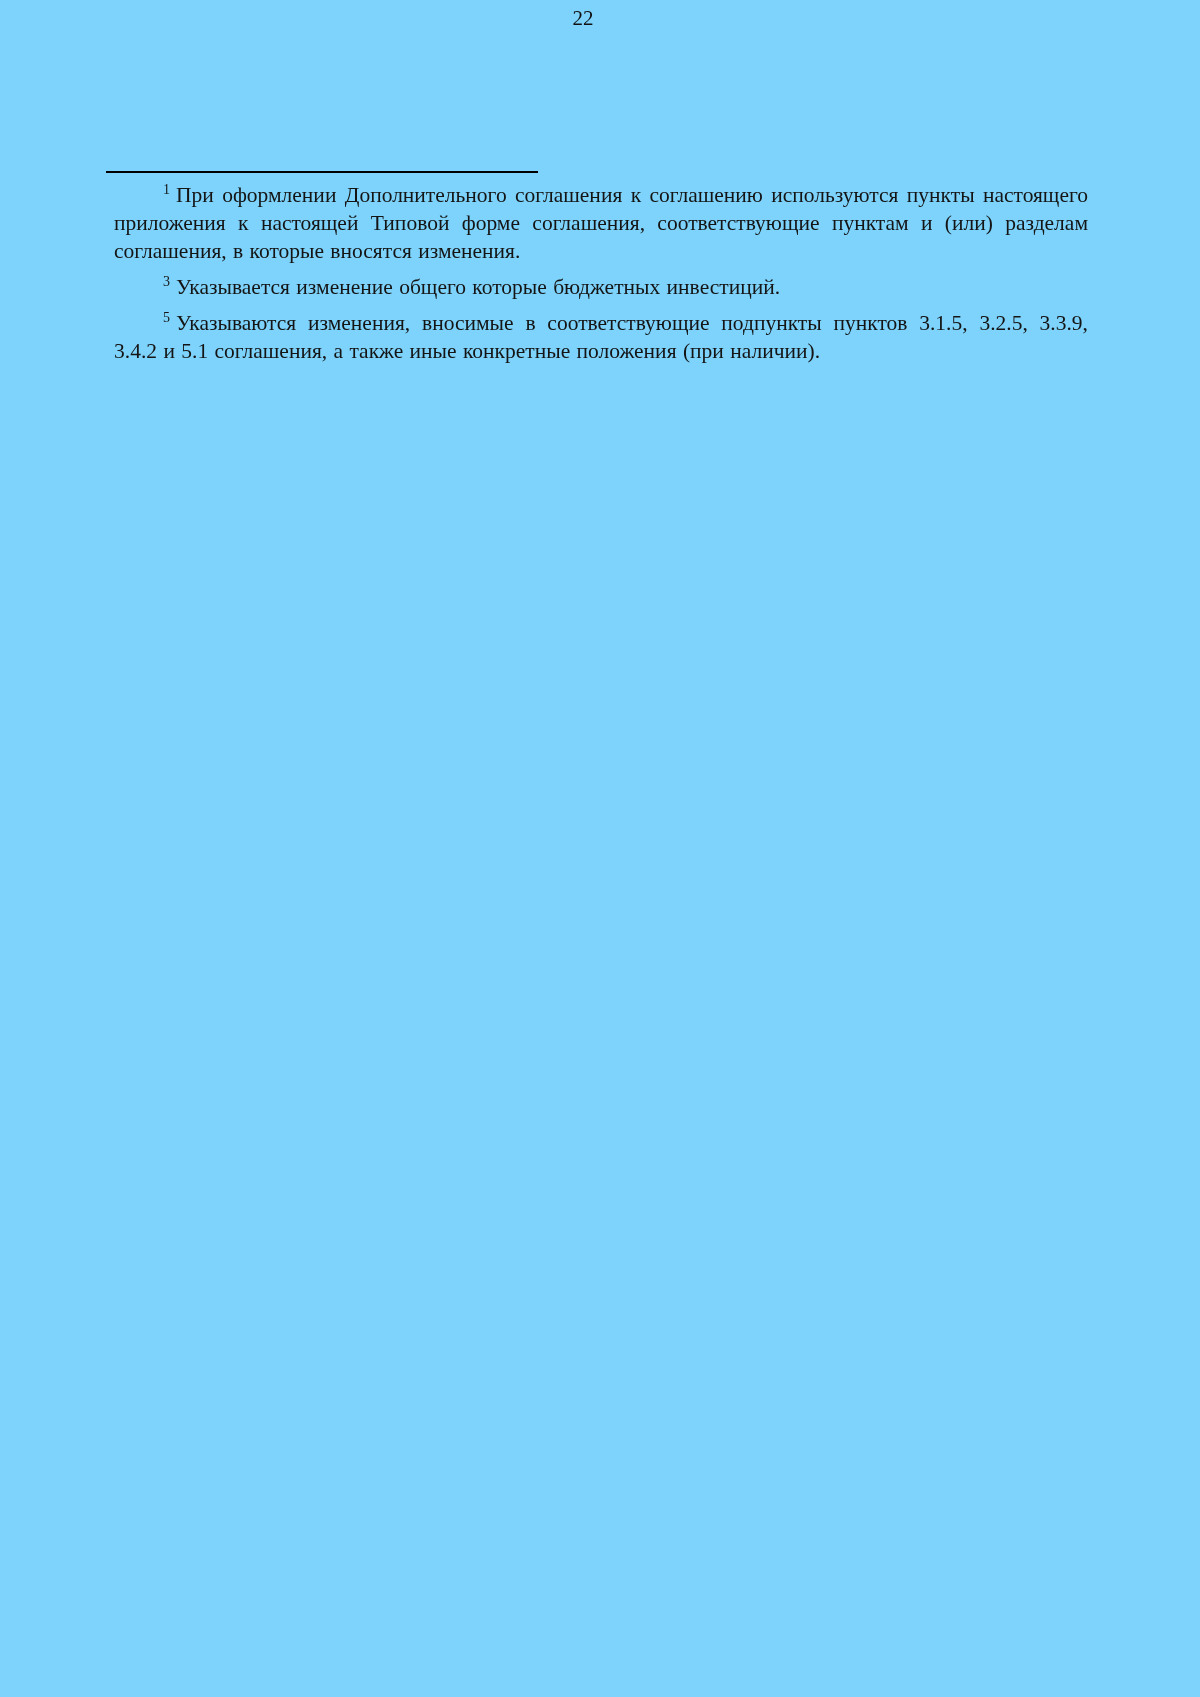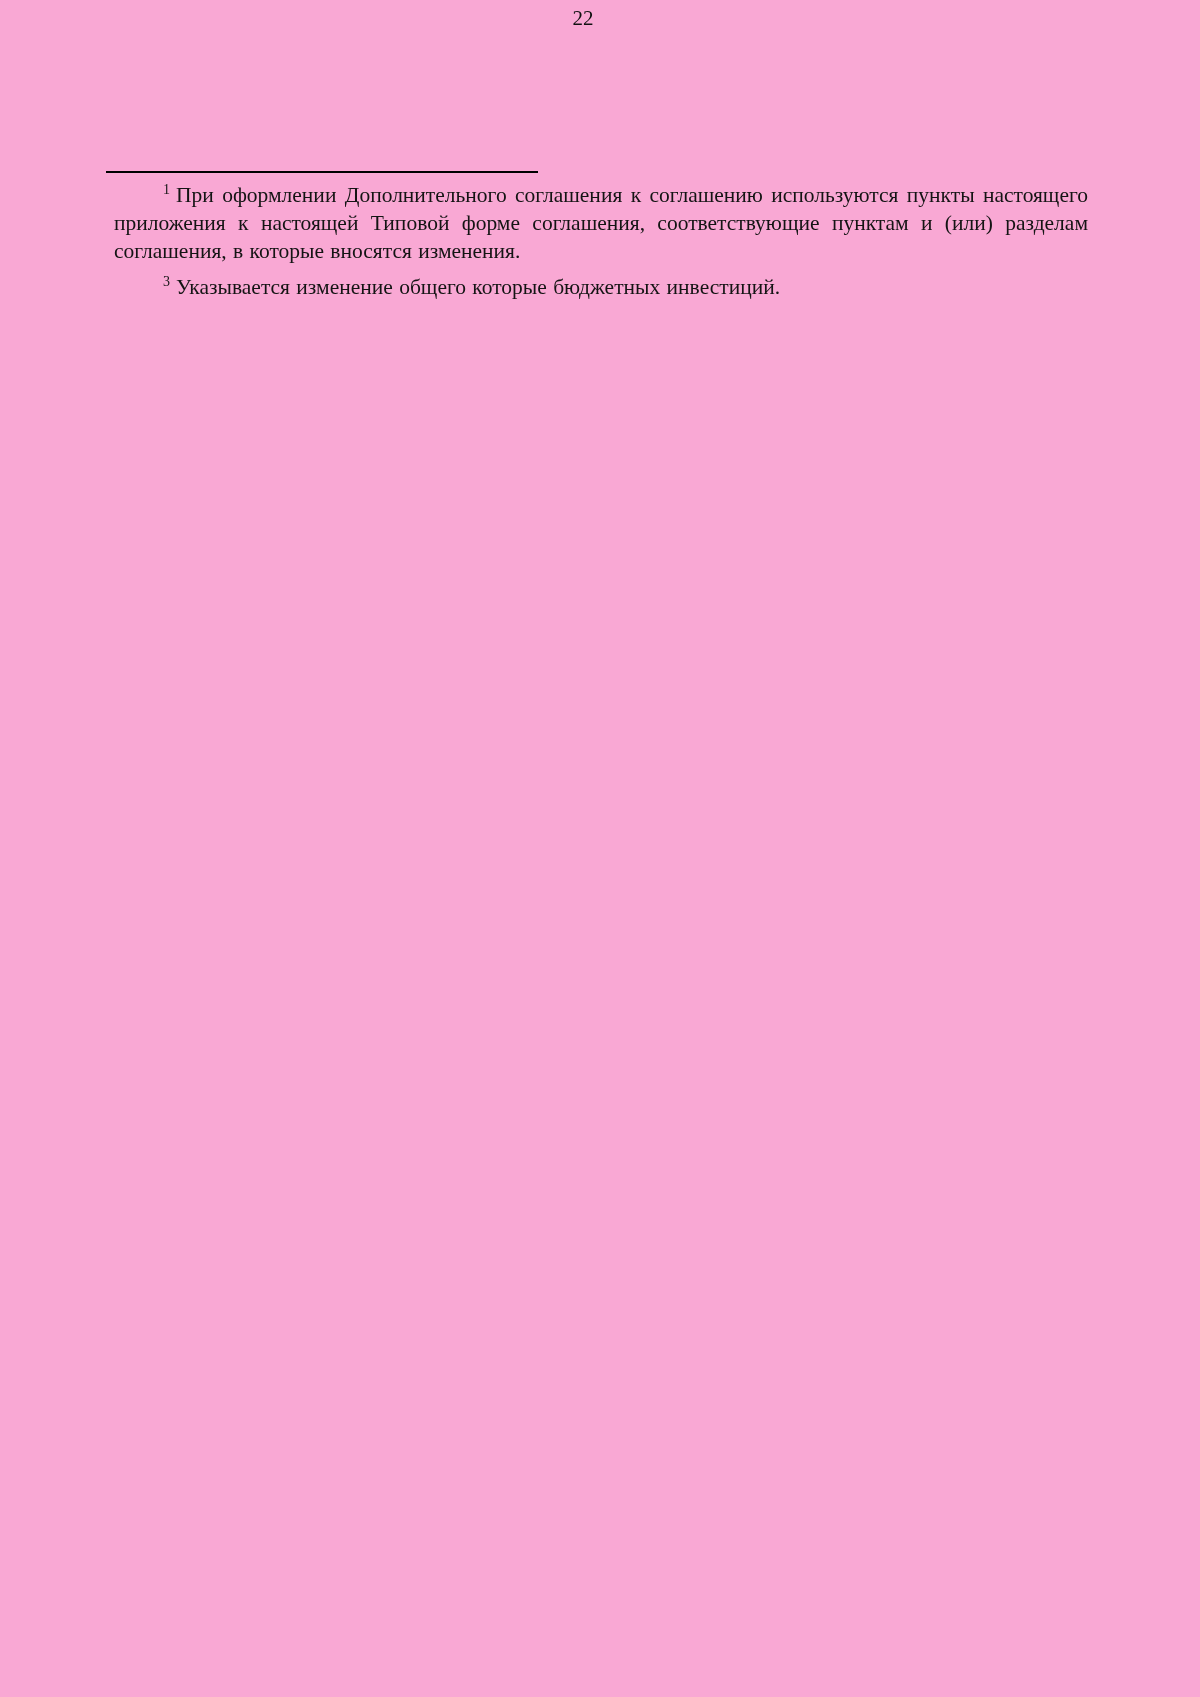"22" .page { background: #f9a8d4 -> #7dd3fc }
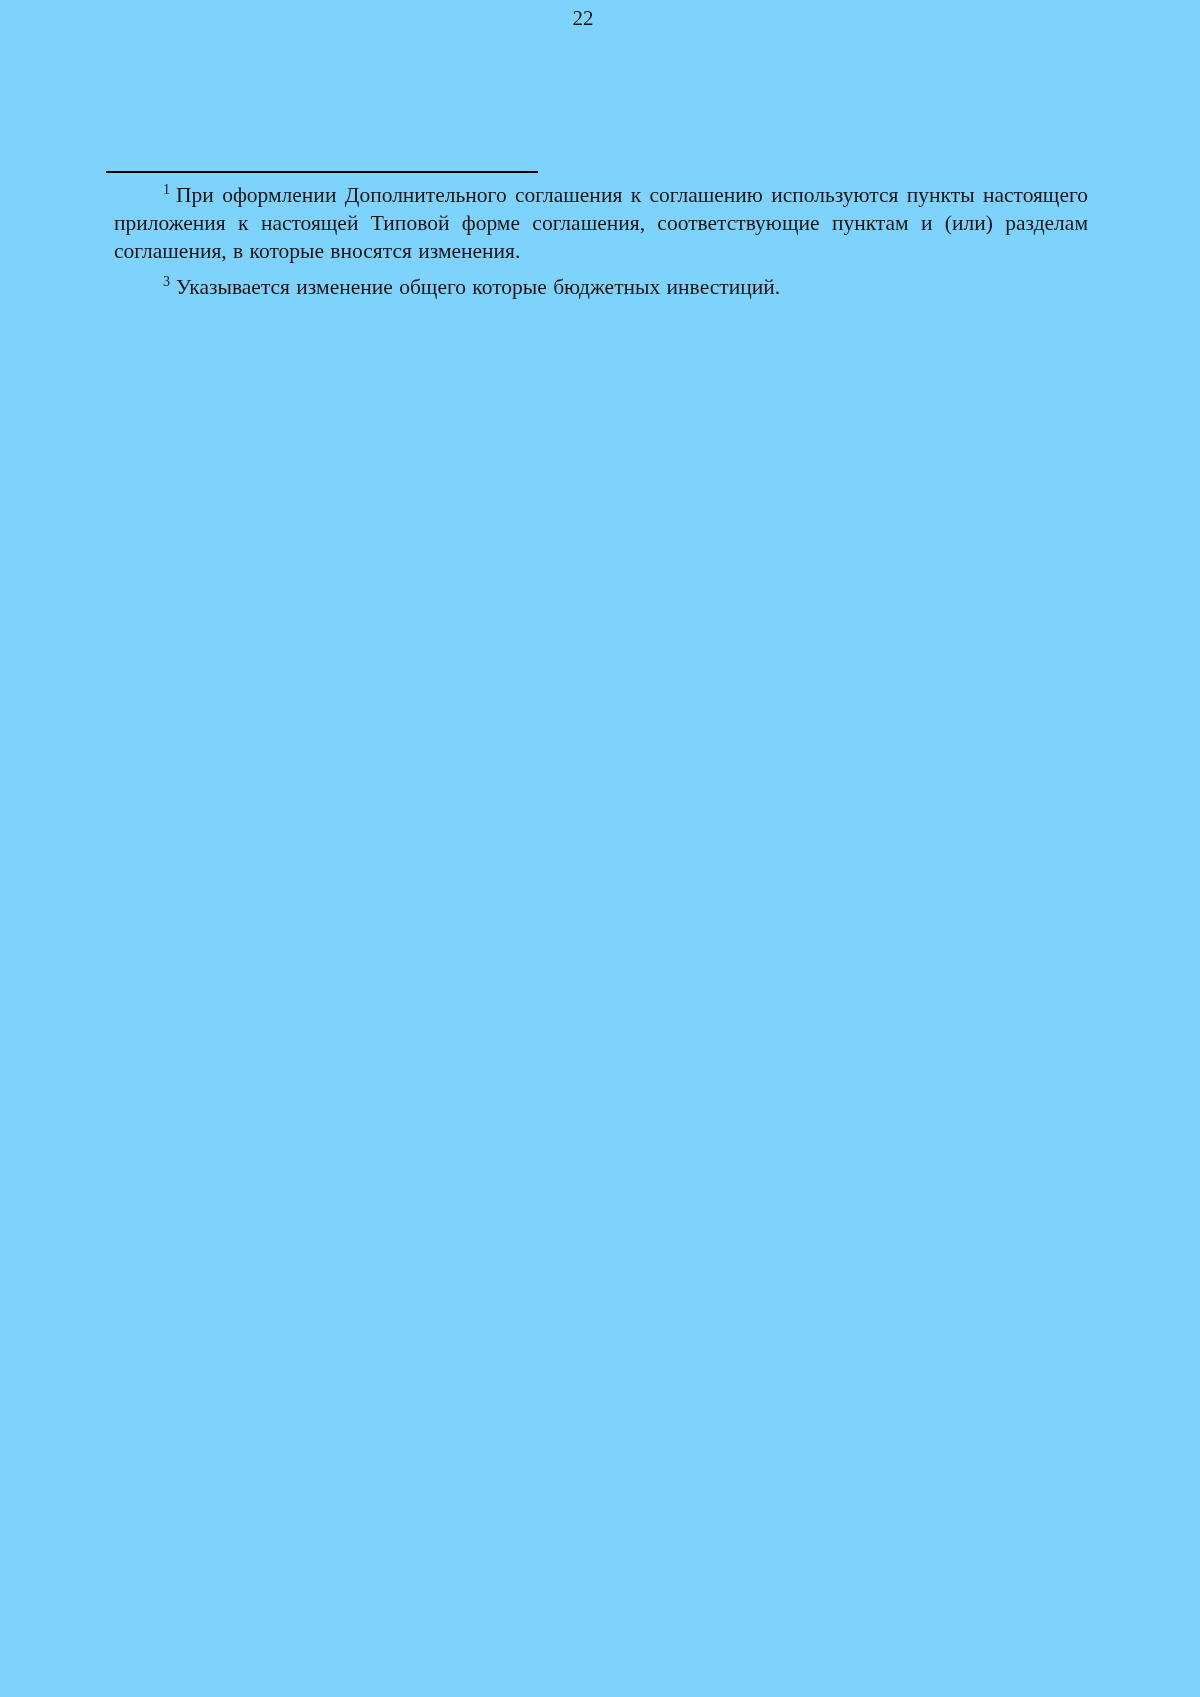"5 Указываются изменения, вносимые в" p.footnote { html: none -> <p><sup>5</sup><span>Указываются изменения, вносимые в соответствующие подпункты пунктов 3.1.5, 3.2.5, 3.3.9, 3.4.2 и 5.1 соглашения, а также иные конкретные положения (при наличии).</span></p> }
